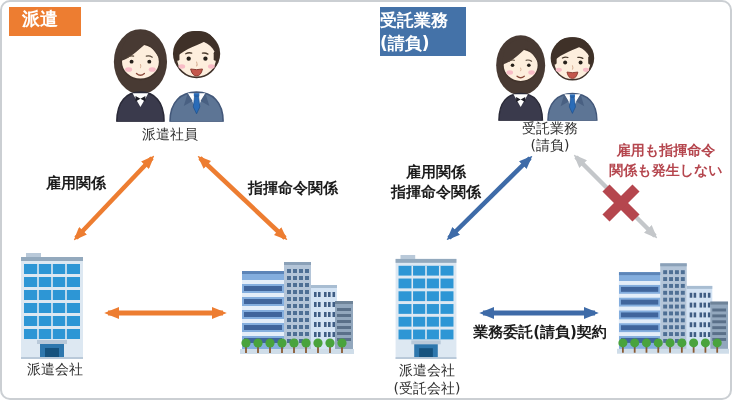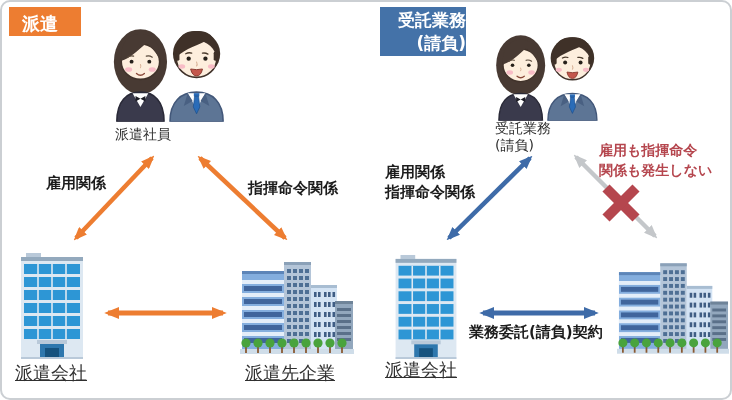"派遣" .hdr { align-items: flex-end -> flex-start }
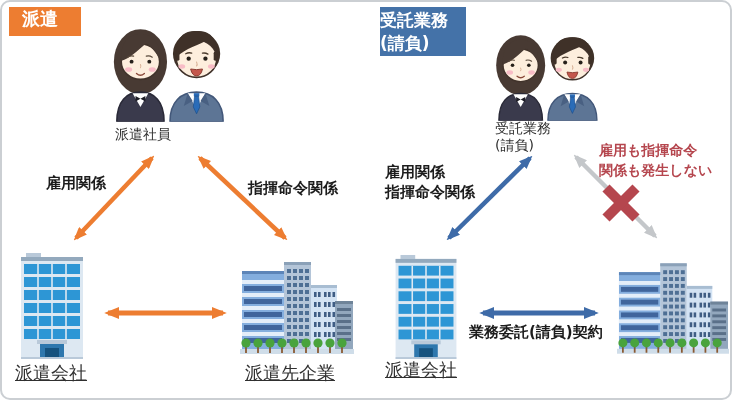"派遣社員" .lbl { text-align: none -> center }
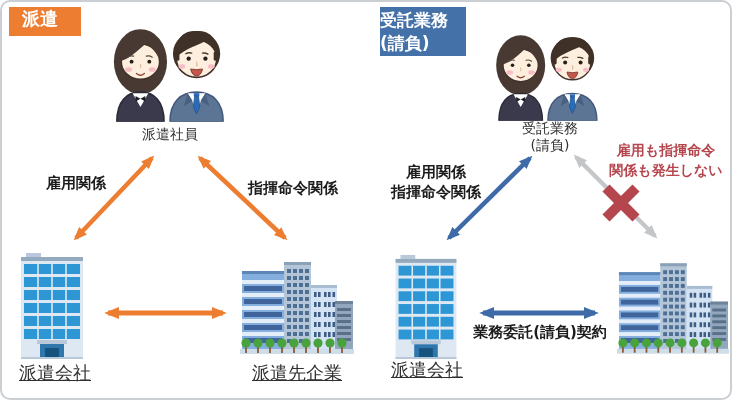"派遣会社" .name { font-size: 18px -> 14px; text-decoration: underline -> none }
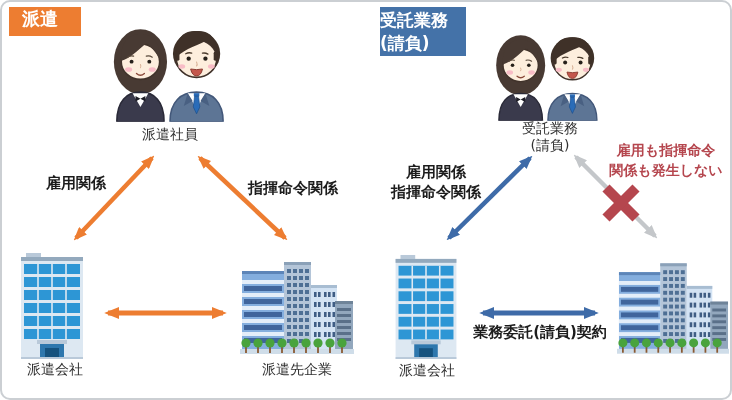"派遣先企業" div.lbl { html: <div>派遣先企業</div> -> none }
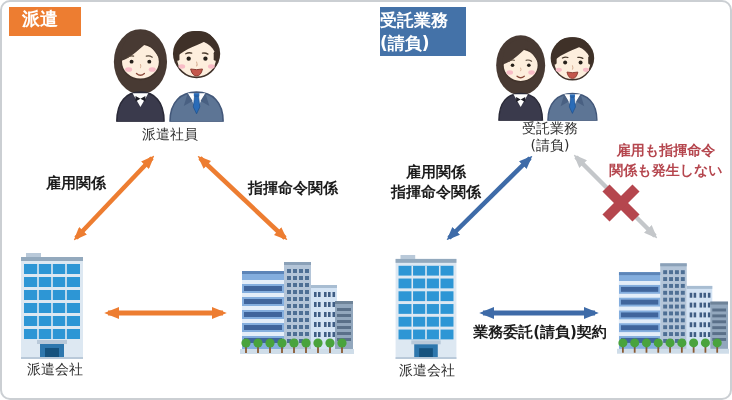"(受託会社)" div { html: none -> <div>(受託会社)</div> }
